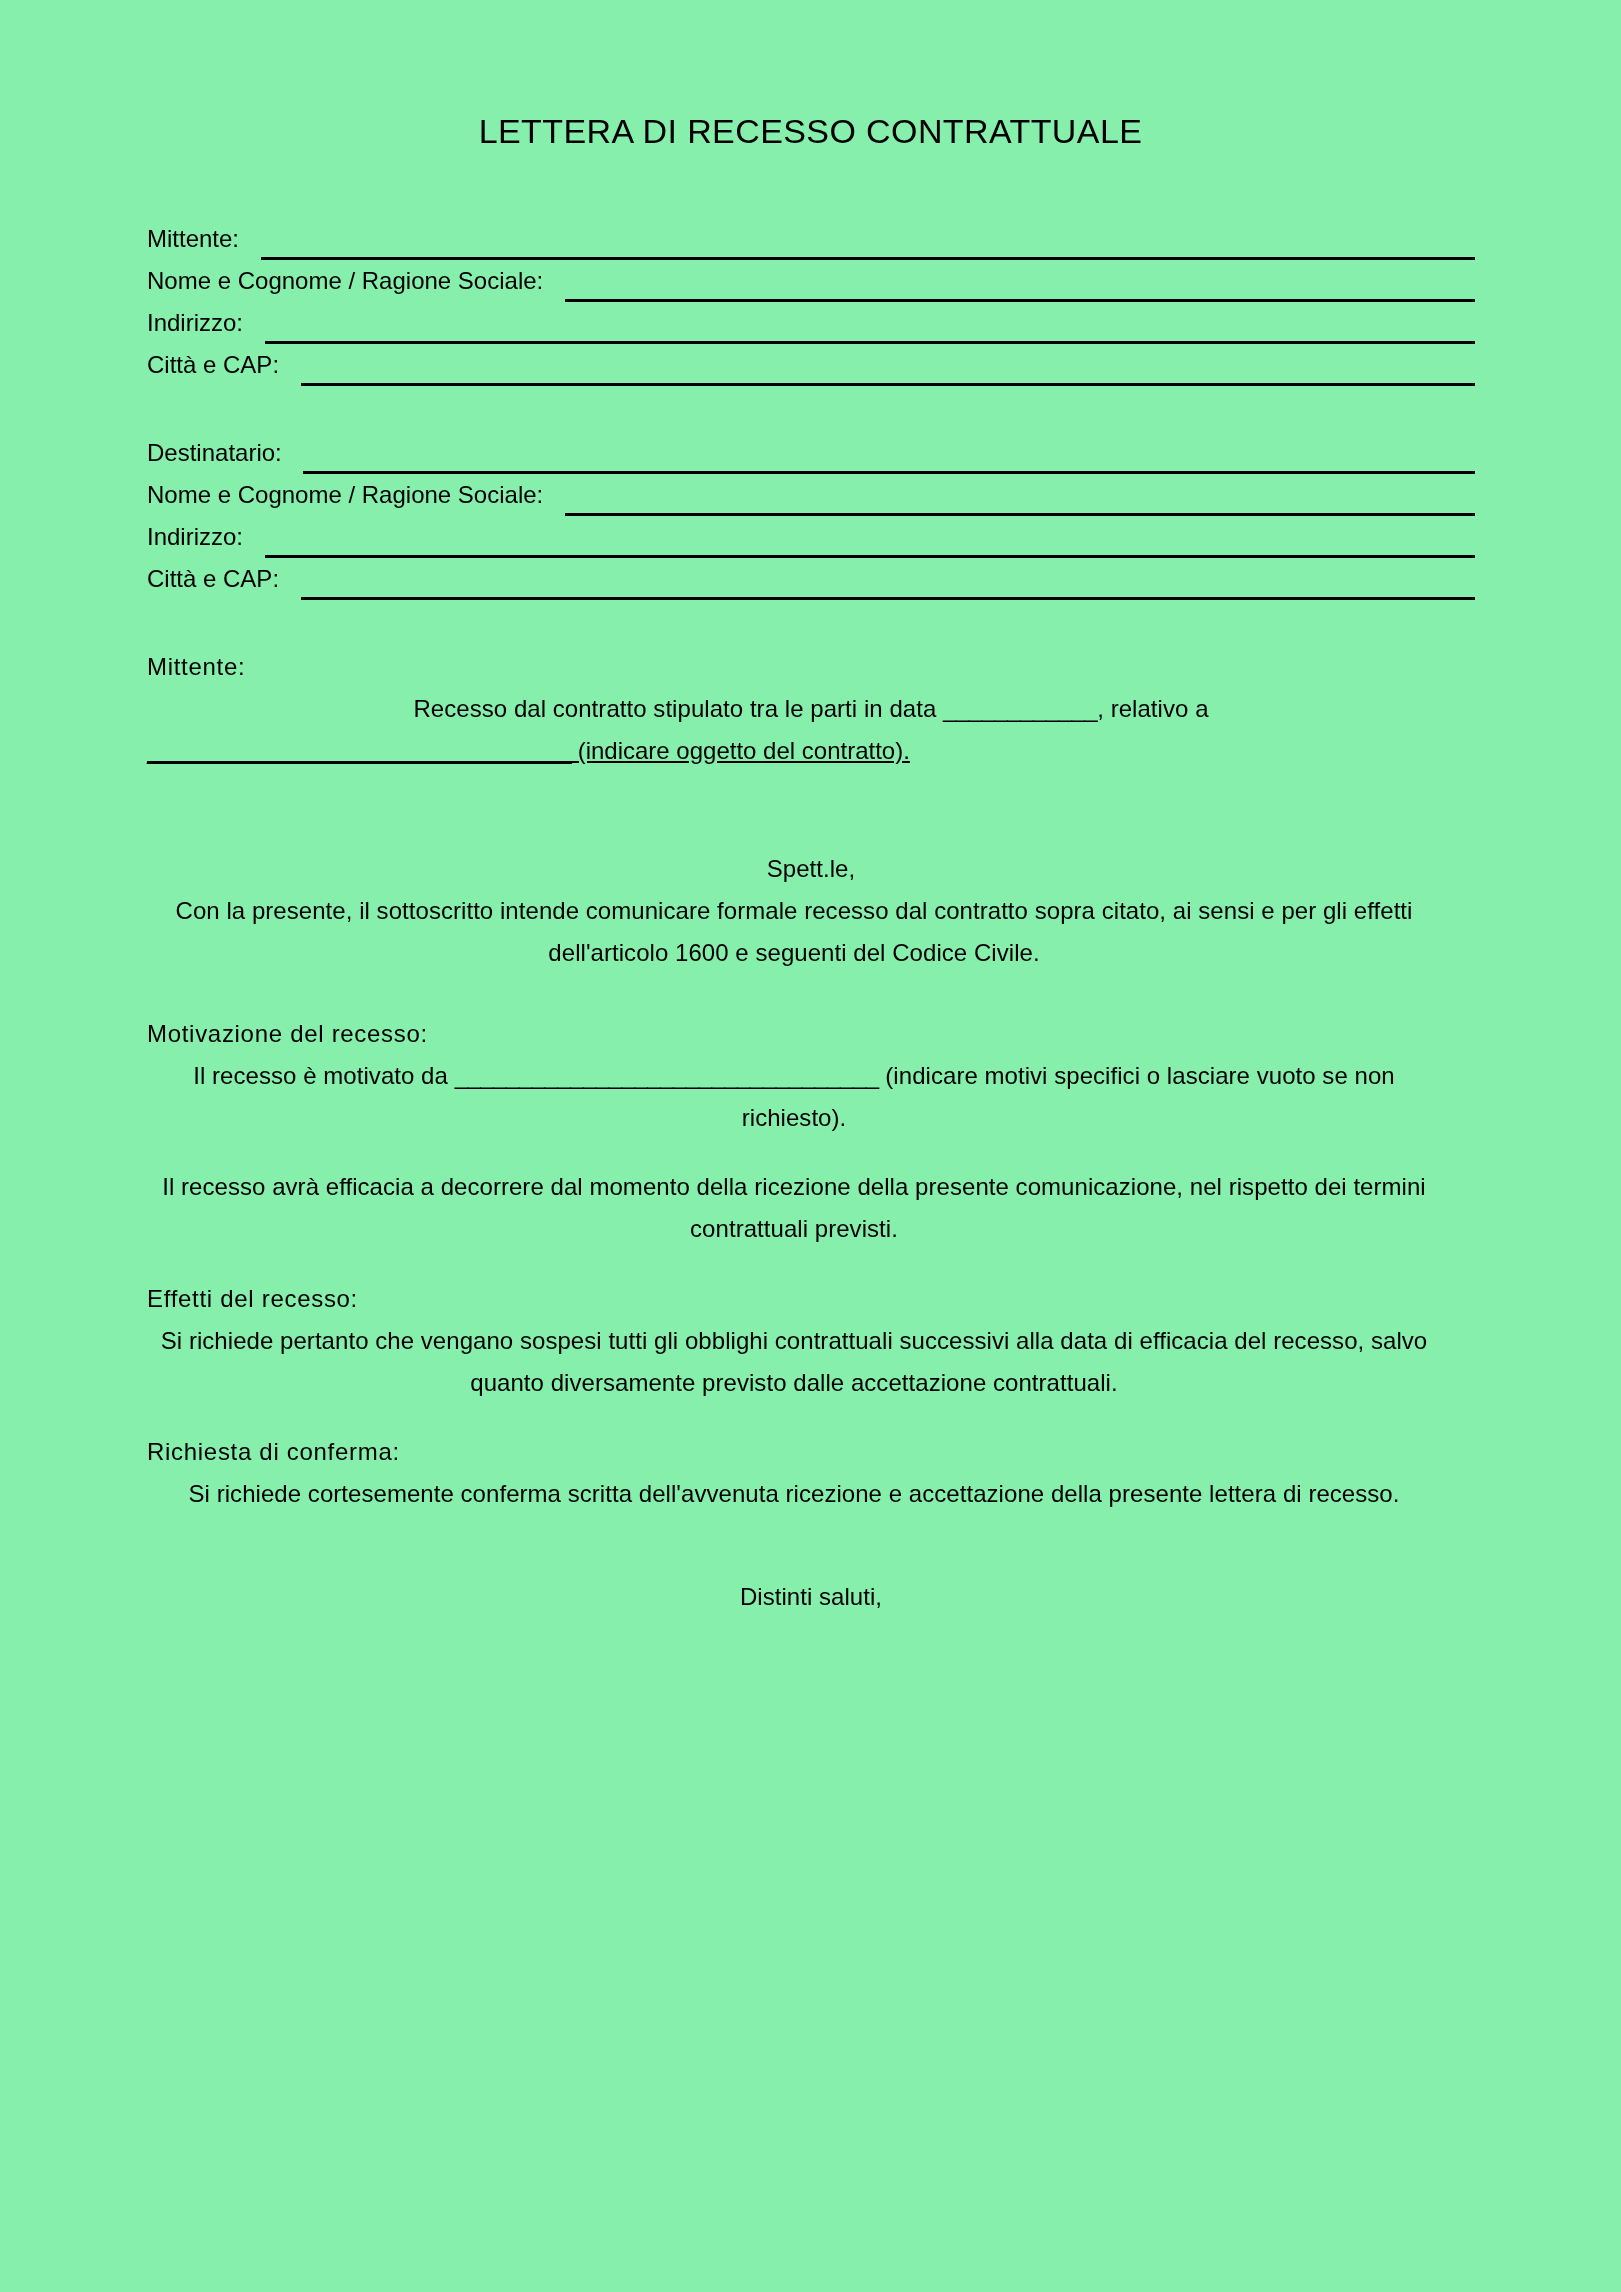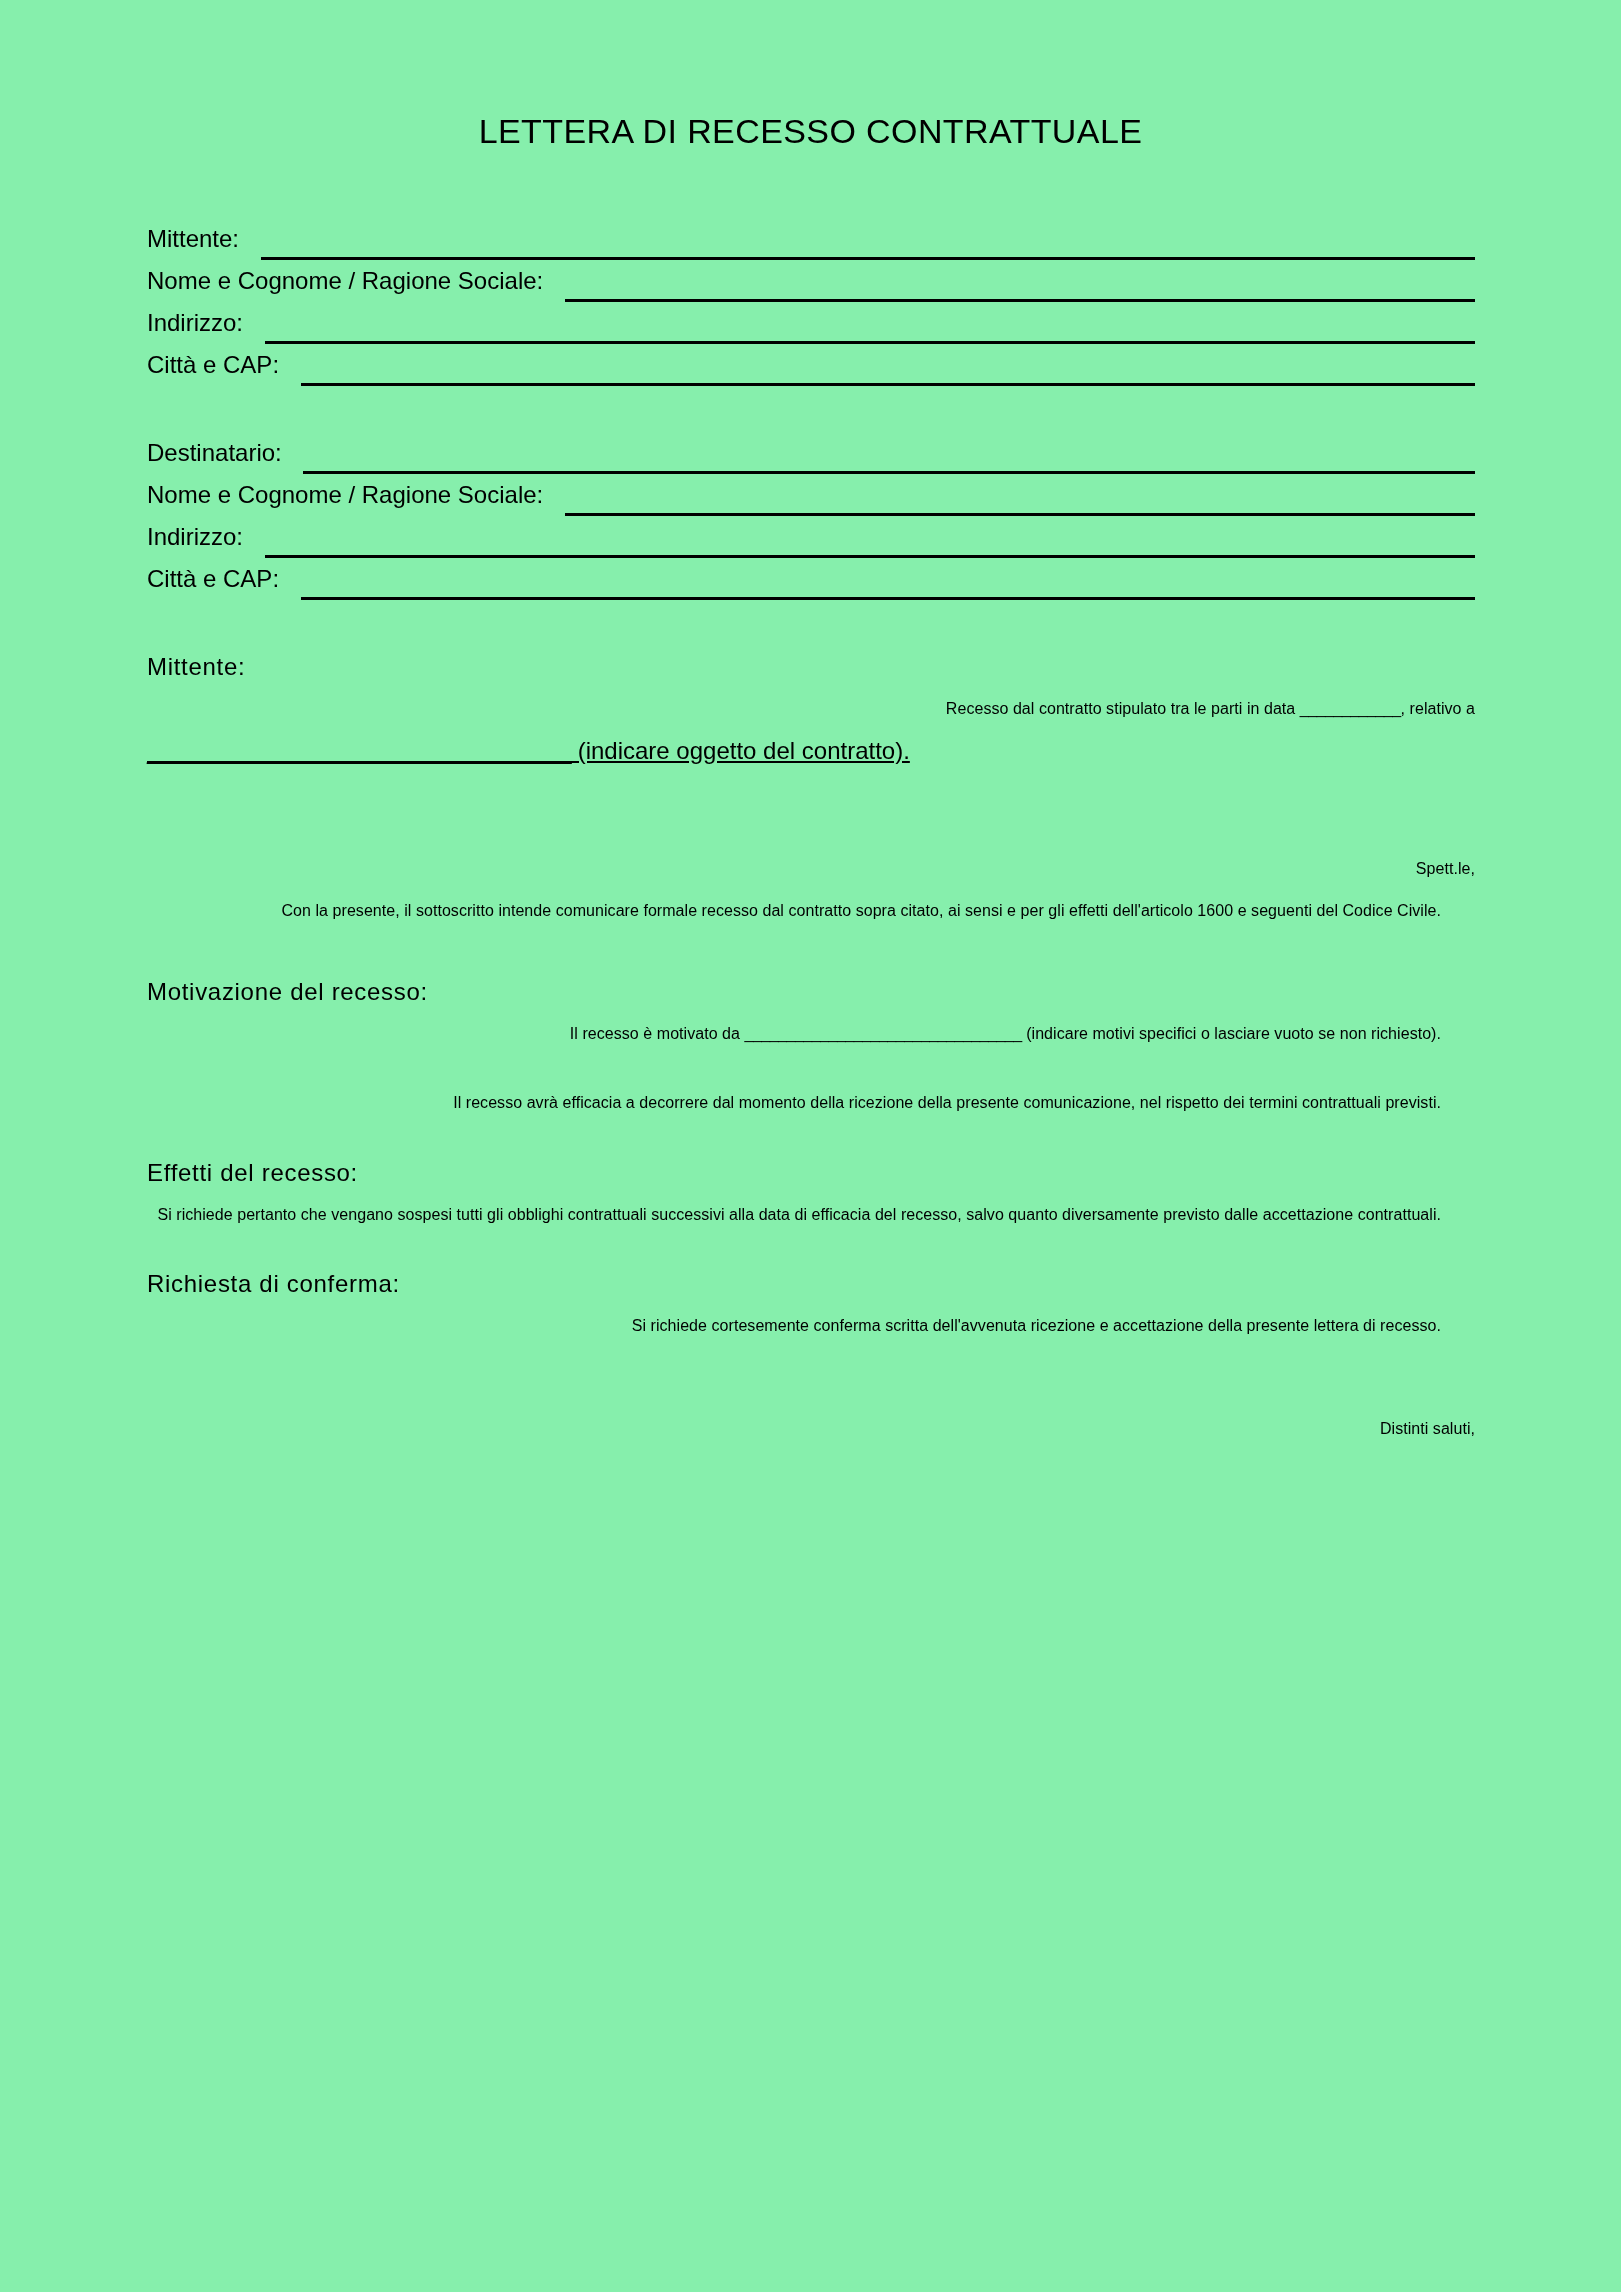"Recesso dal contratto stipulato tra" .para { font-size: 16px -> 24px; text-align: right -> center }
